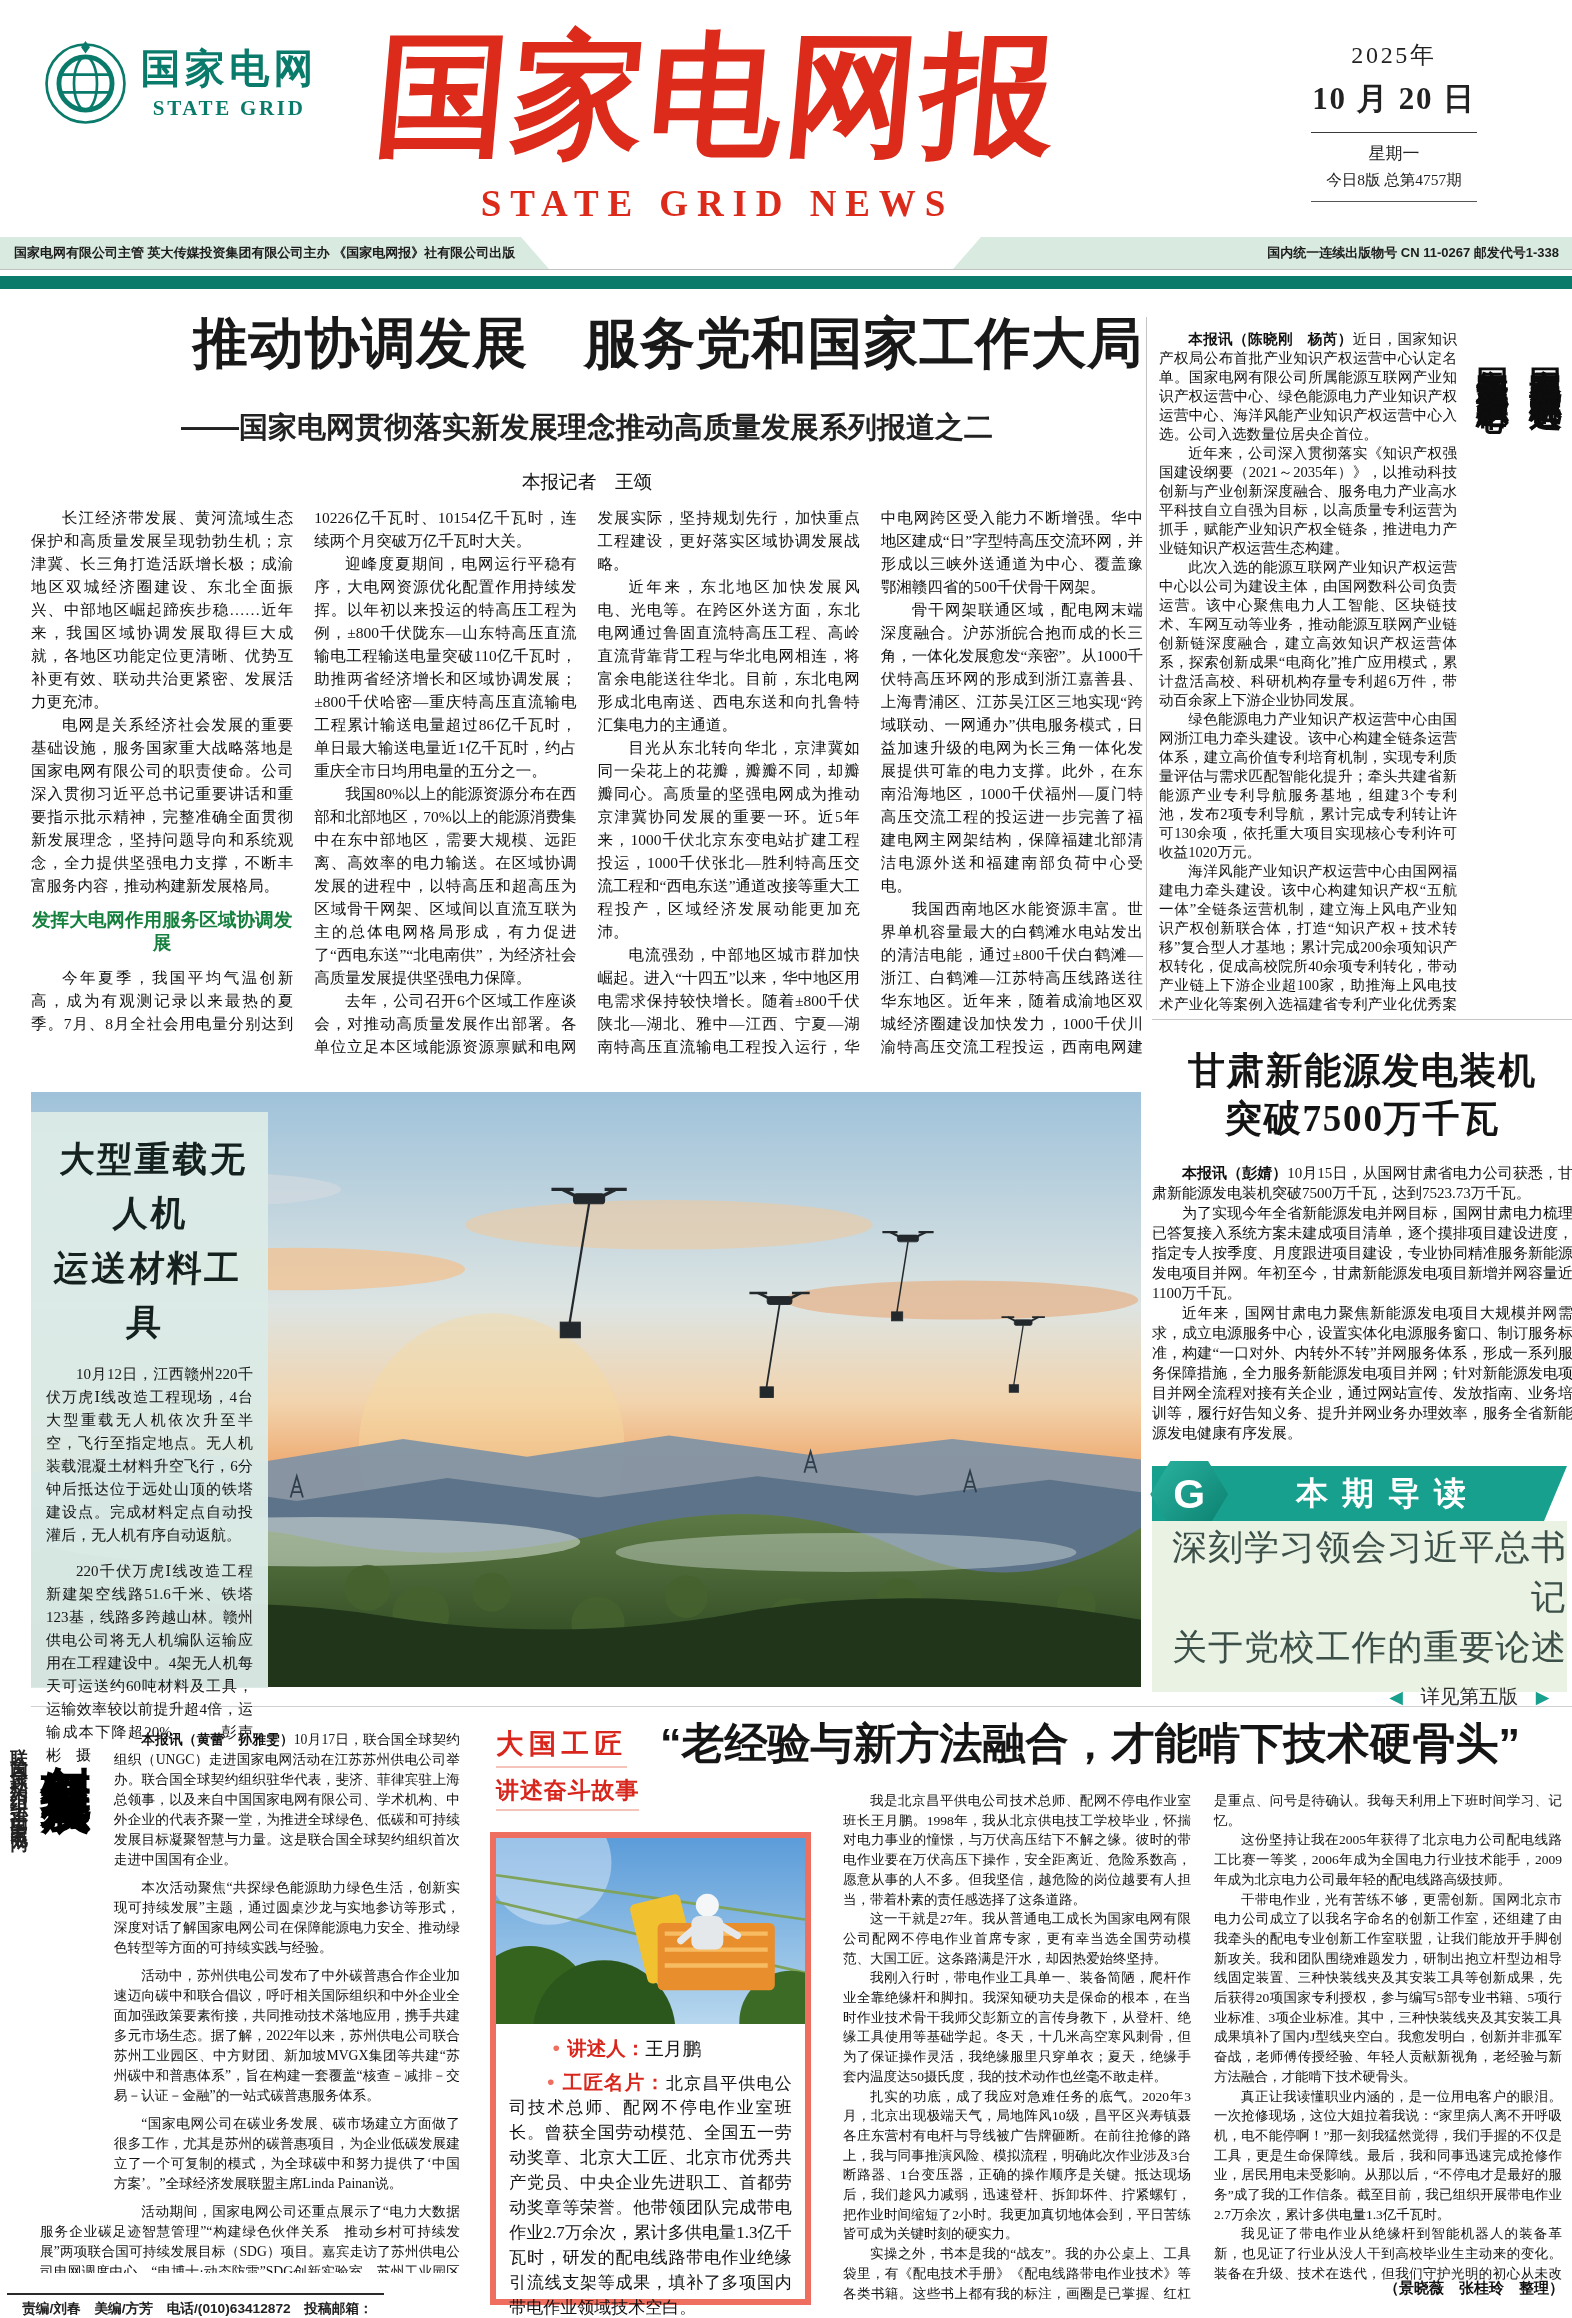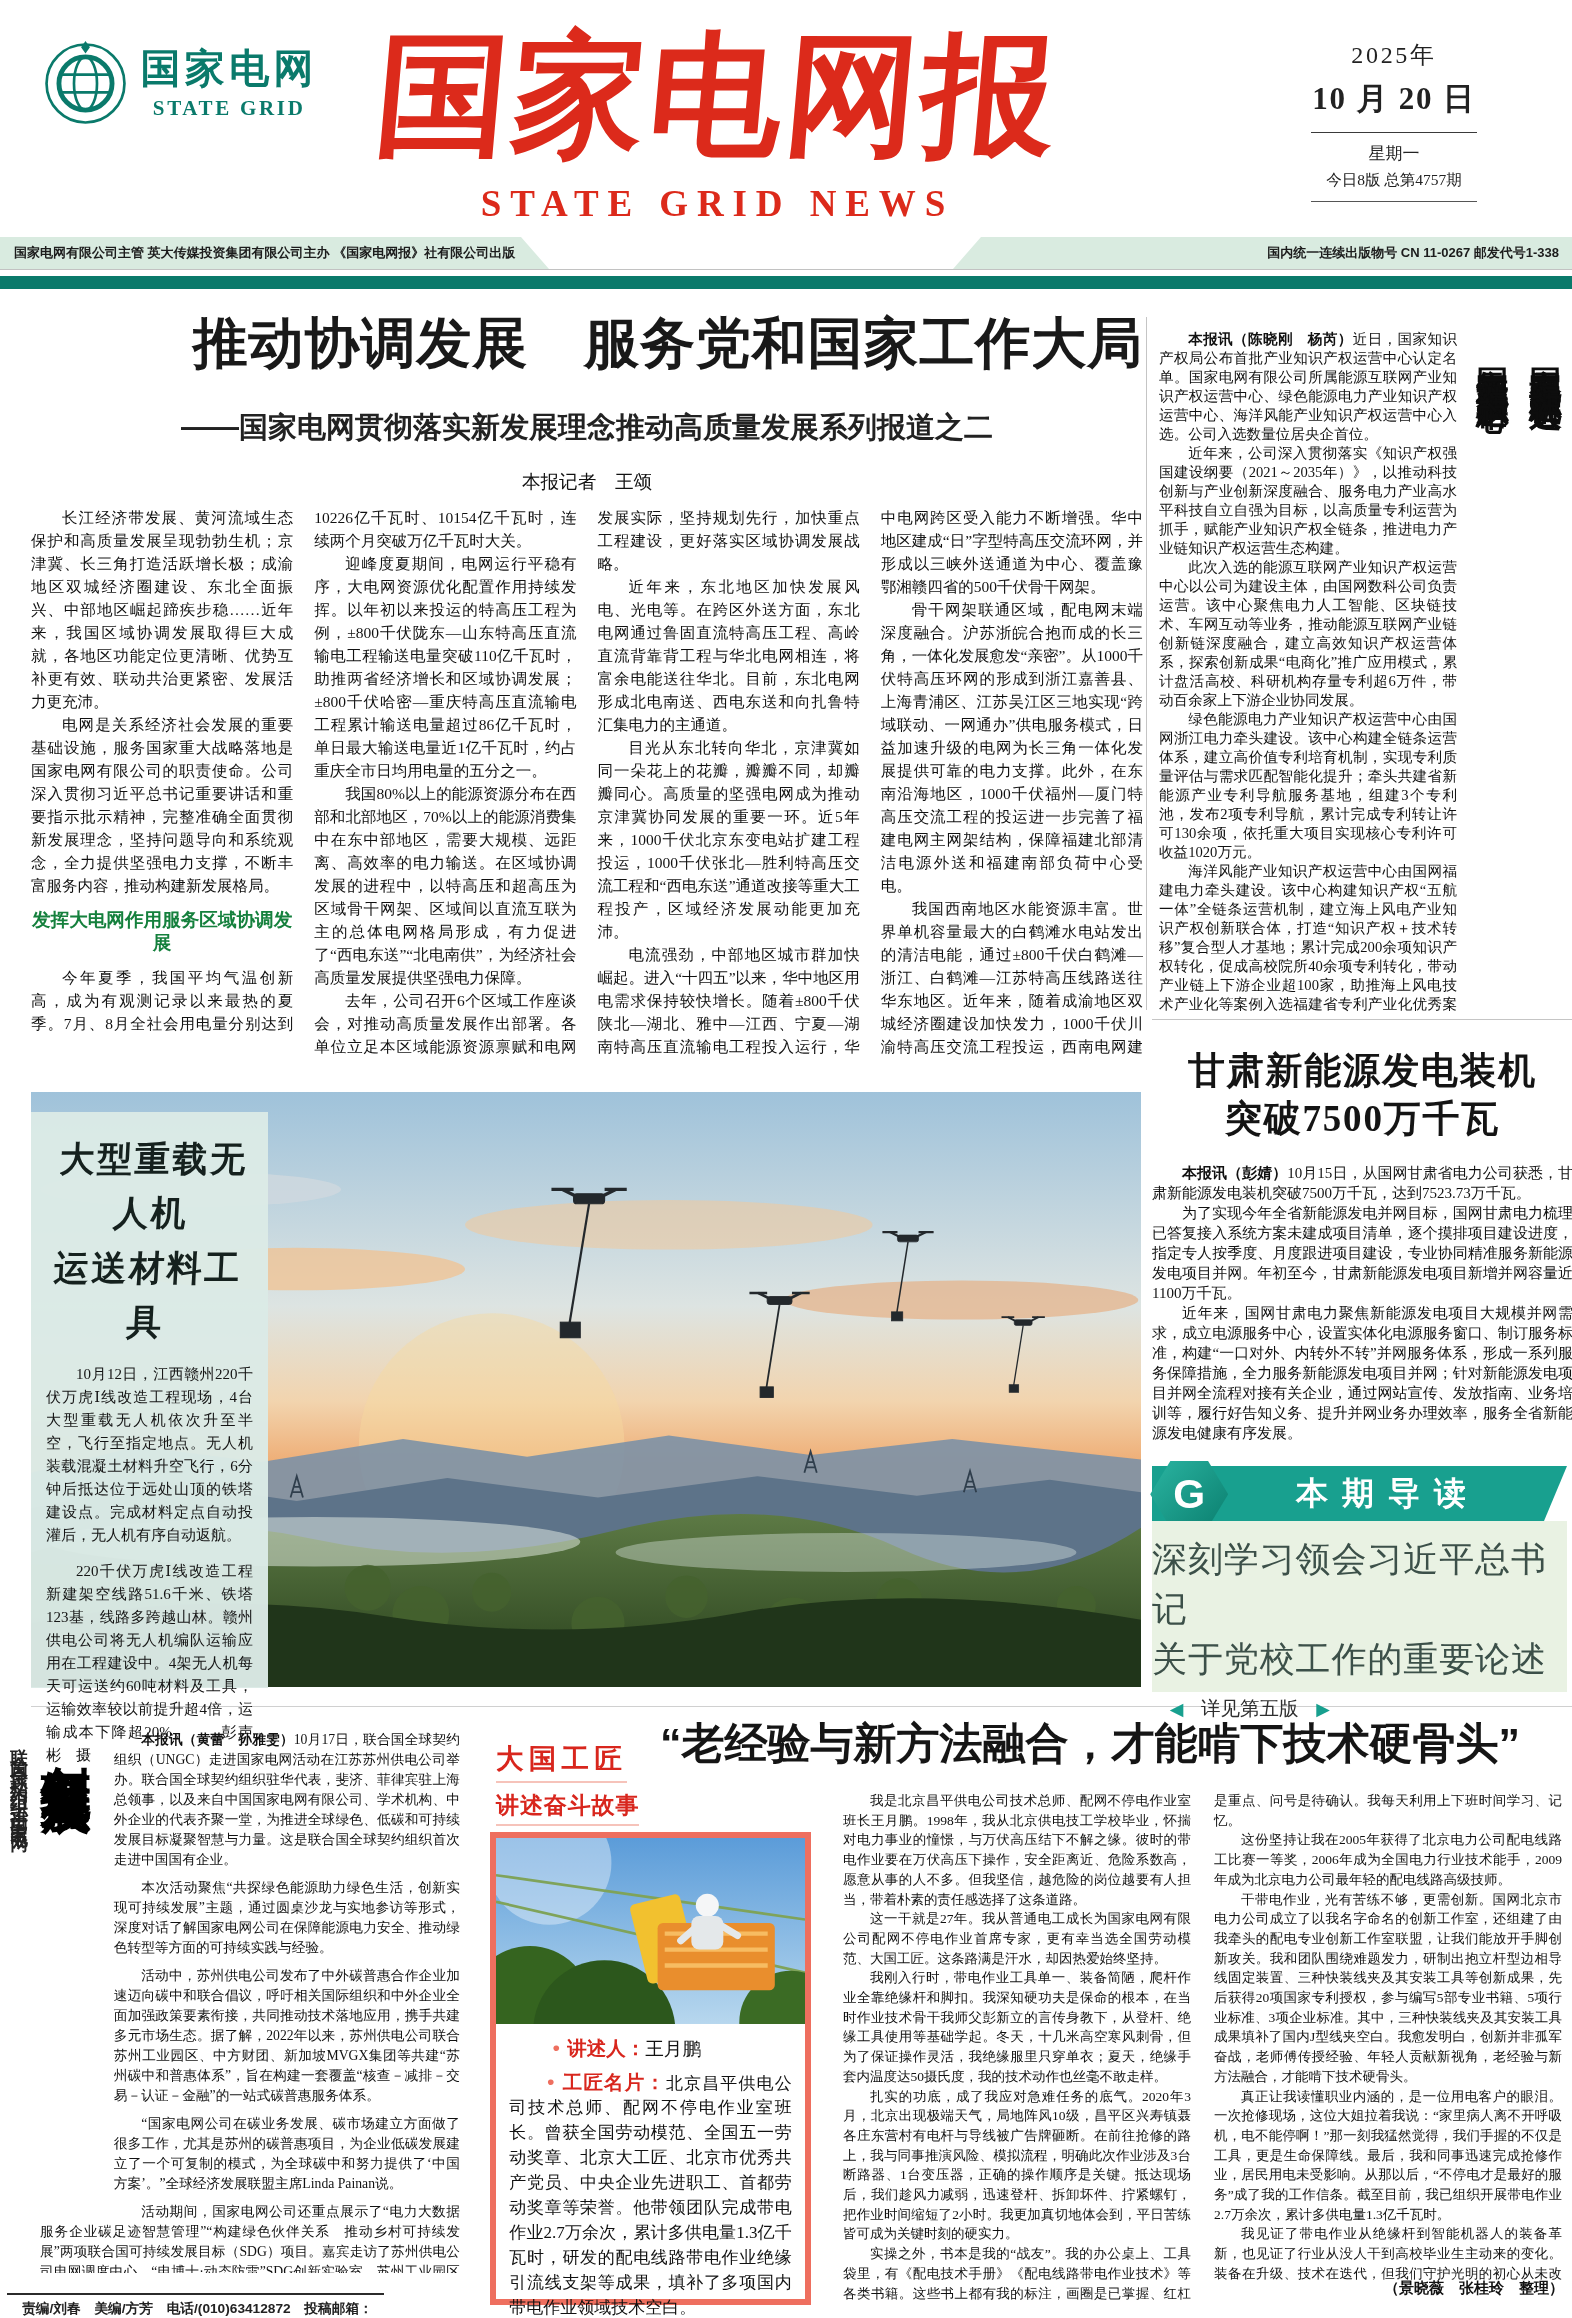"深刻学习领会习近平总书记" .guide .gbody2 { padding-top: 13px -> 1px; text-align: left -> right }
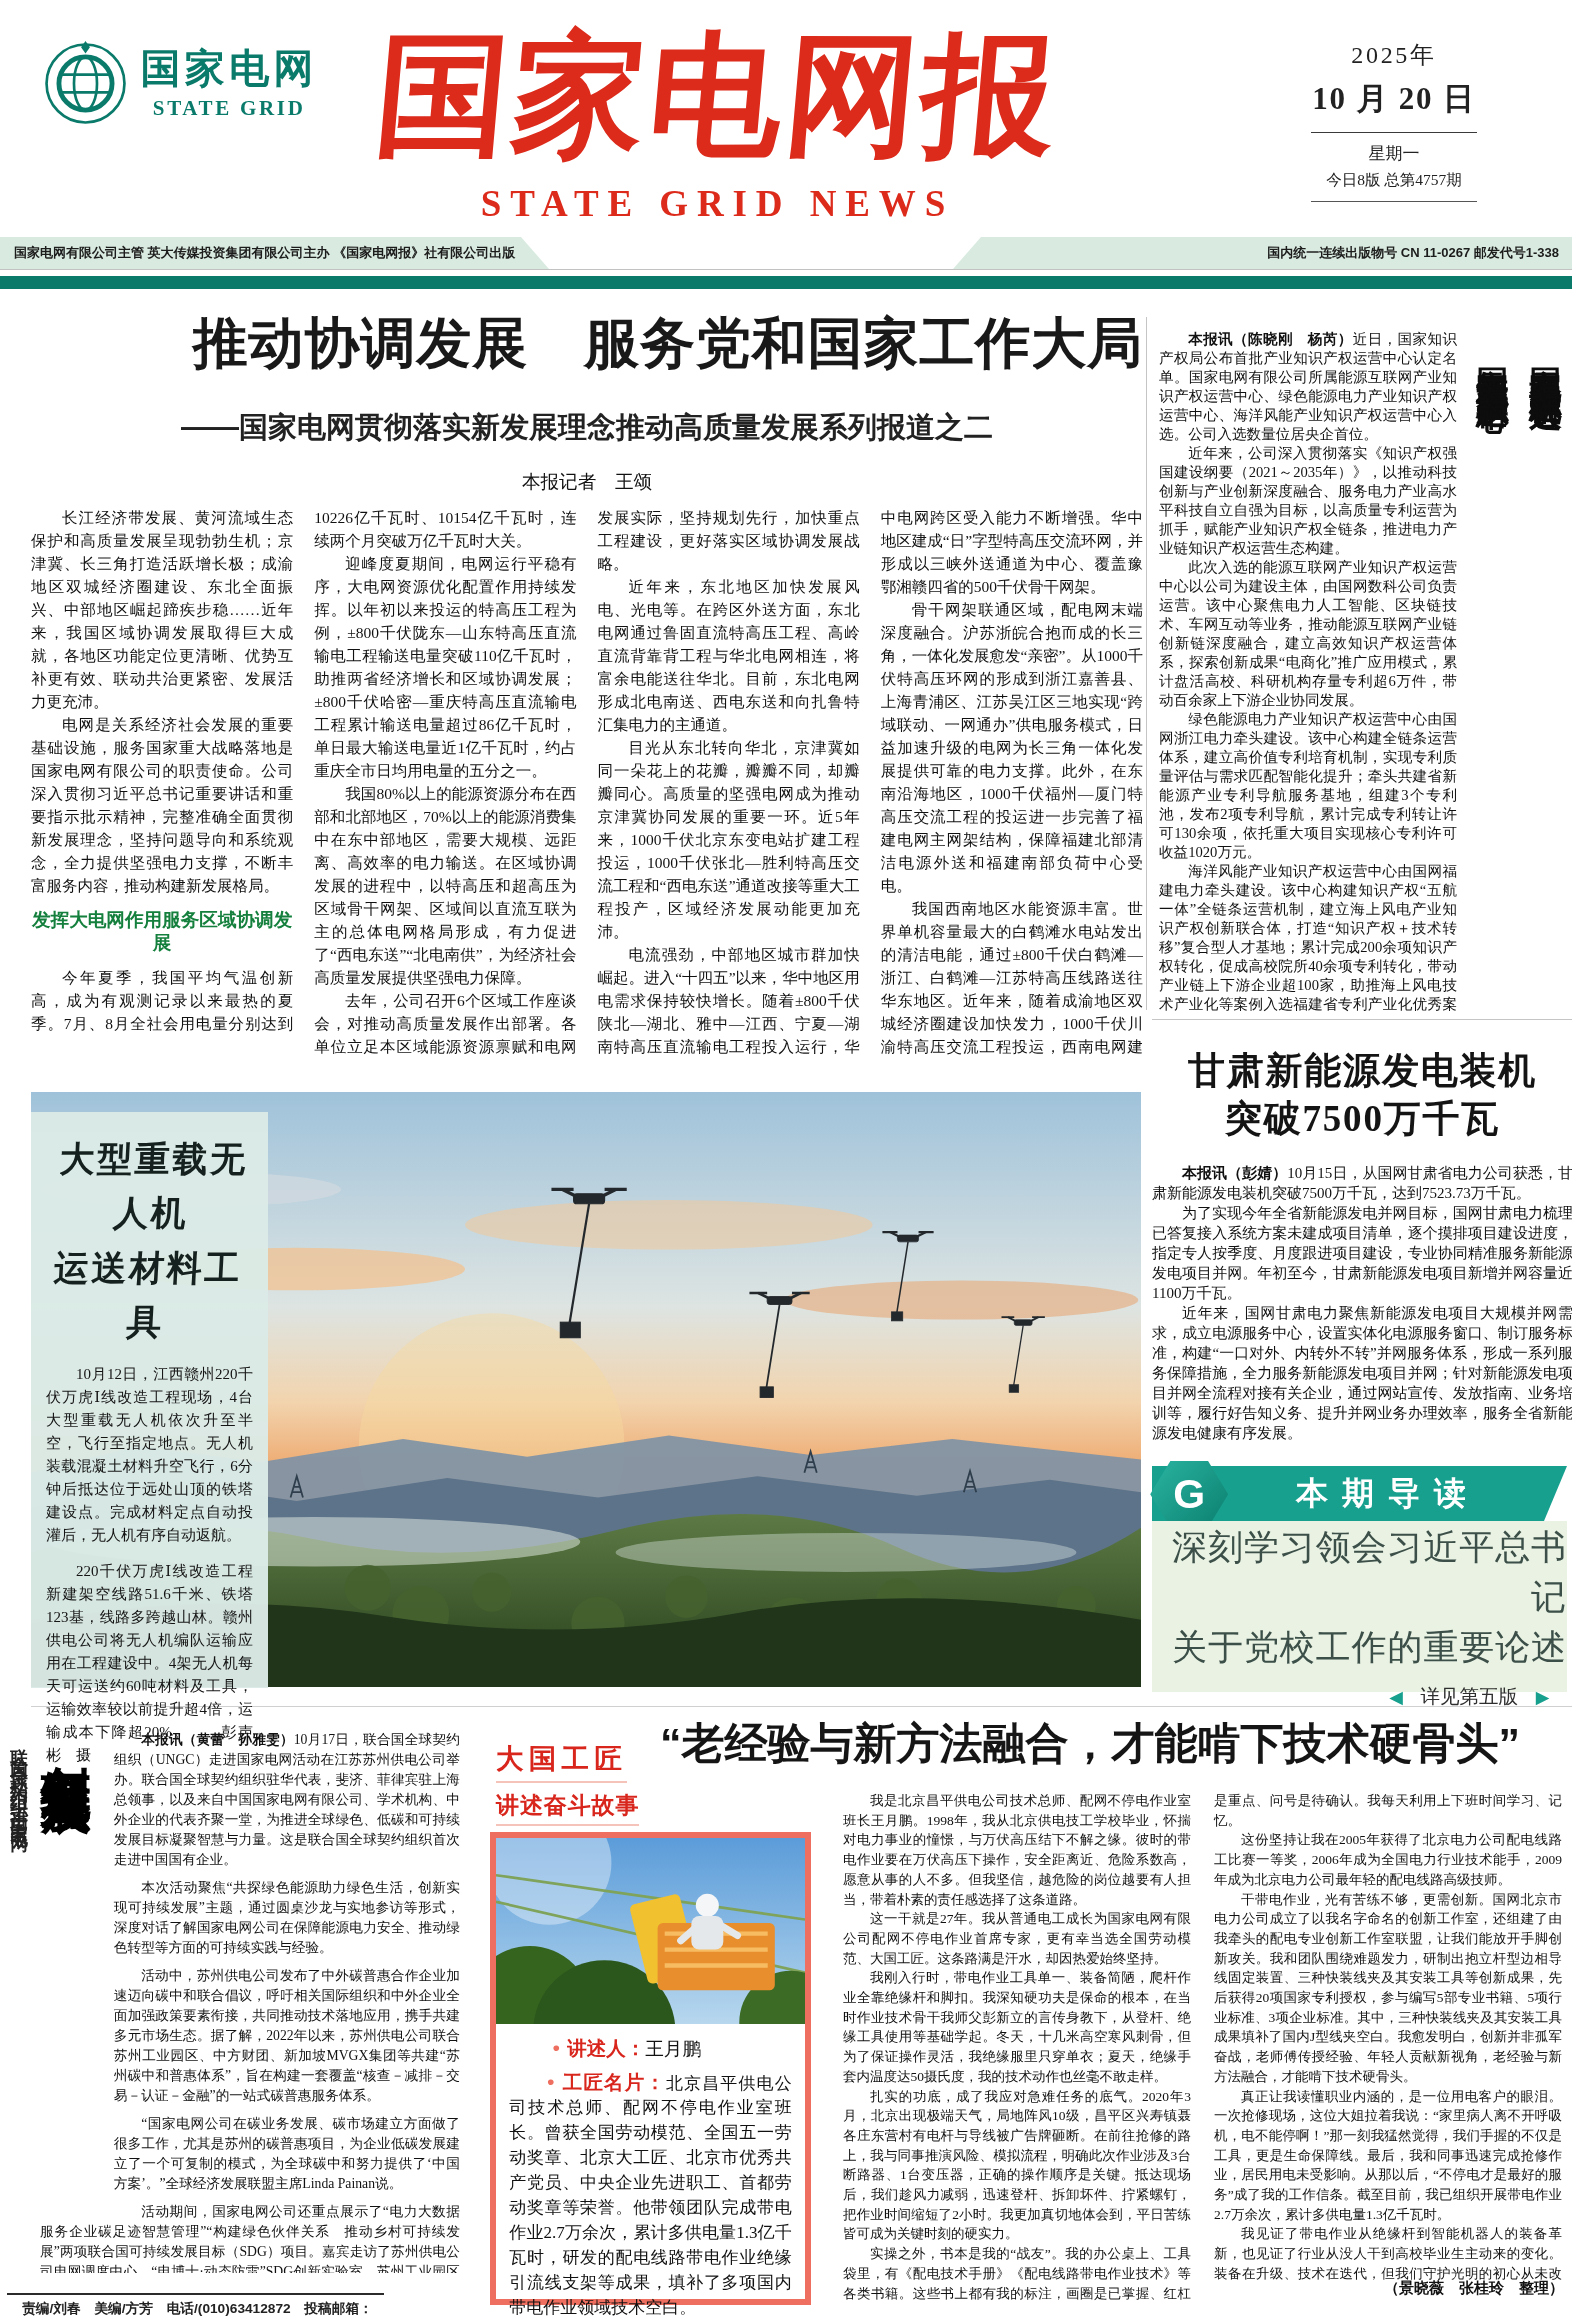"大国工匠" .craft-label .cl1 { margin-top: 15px -> none }
